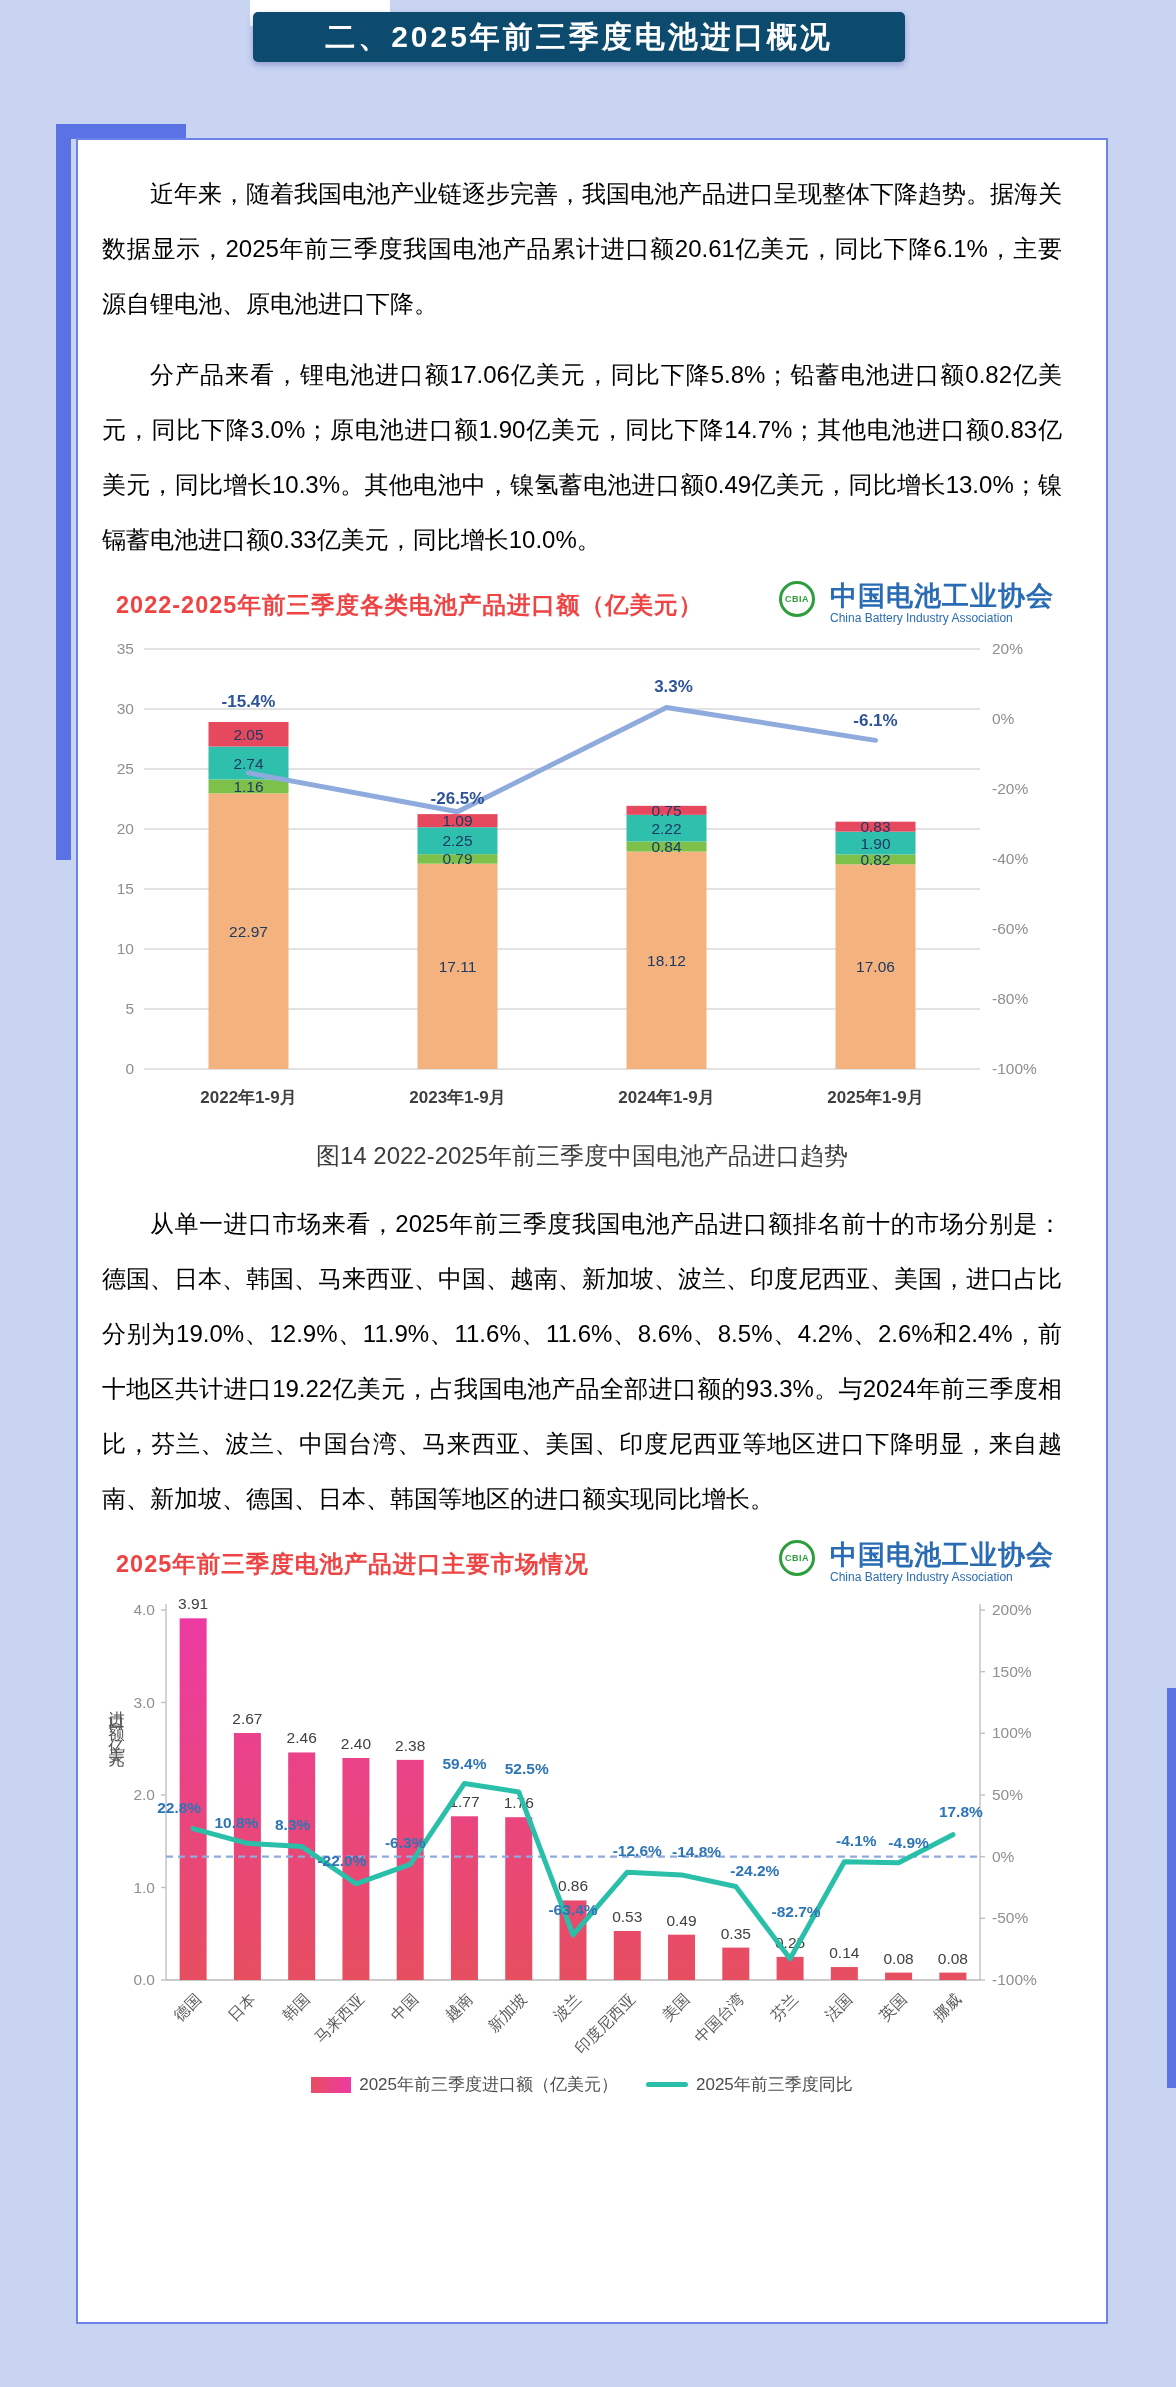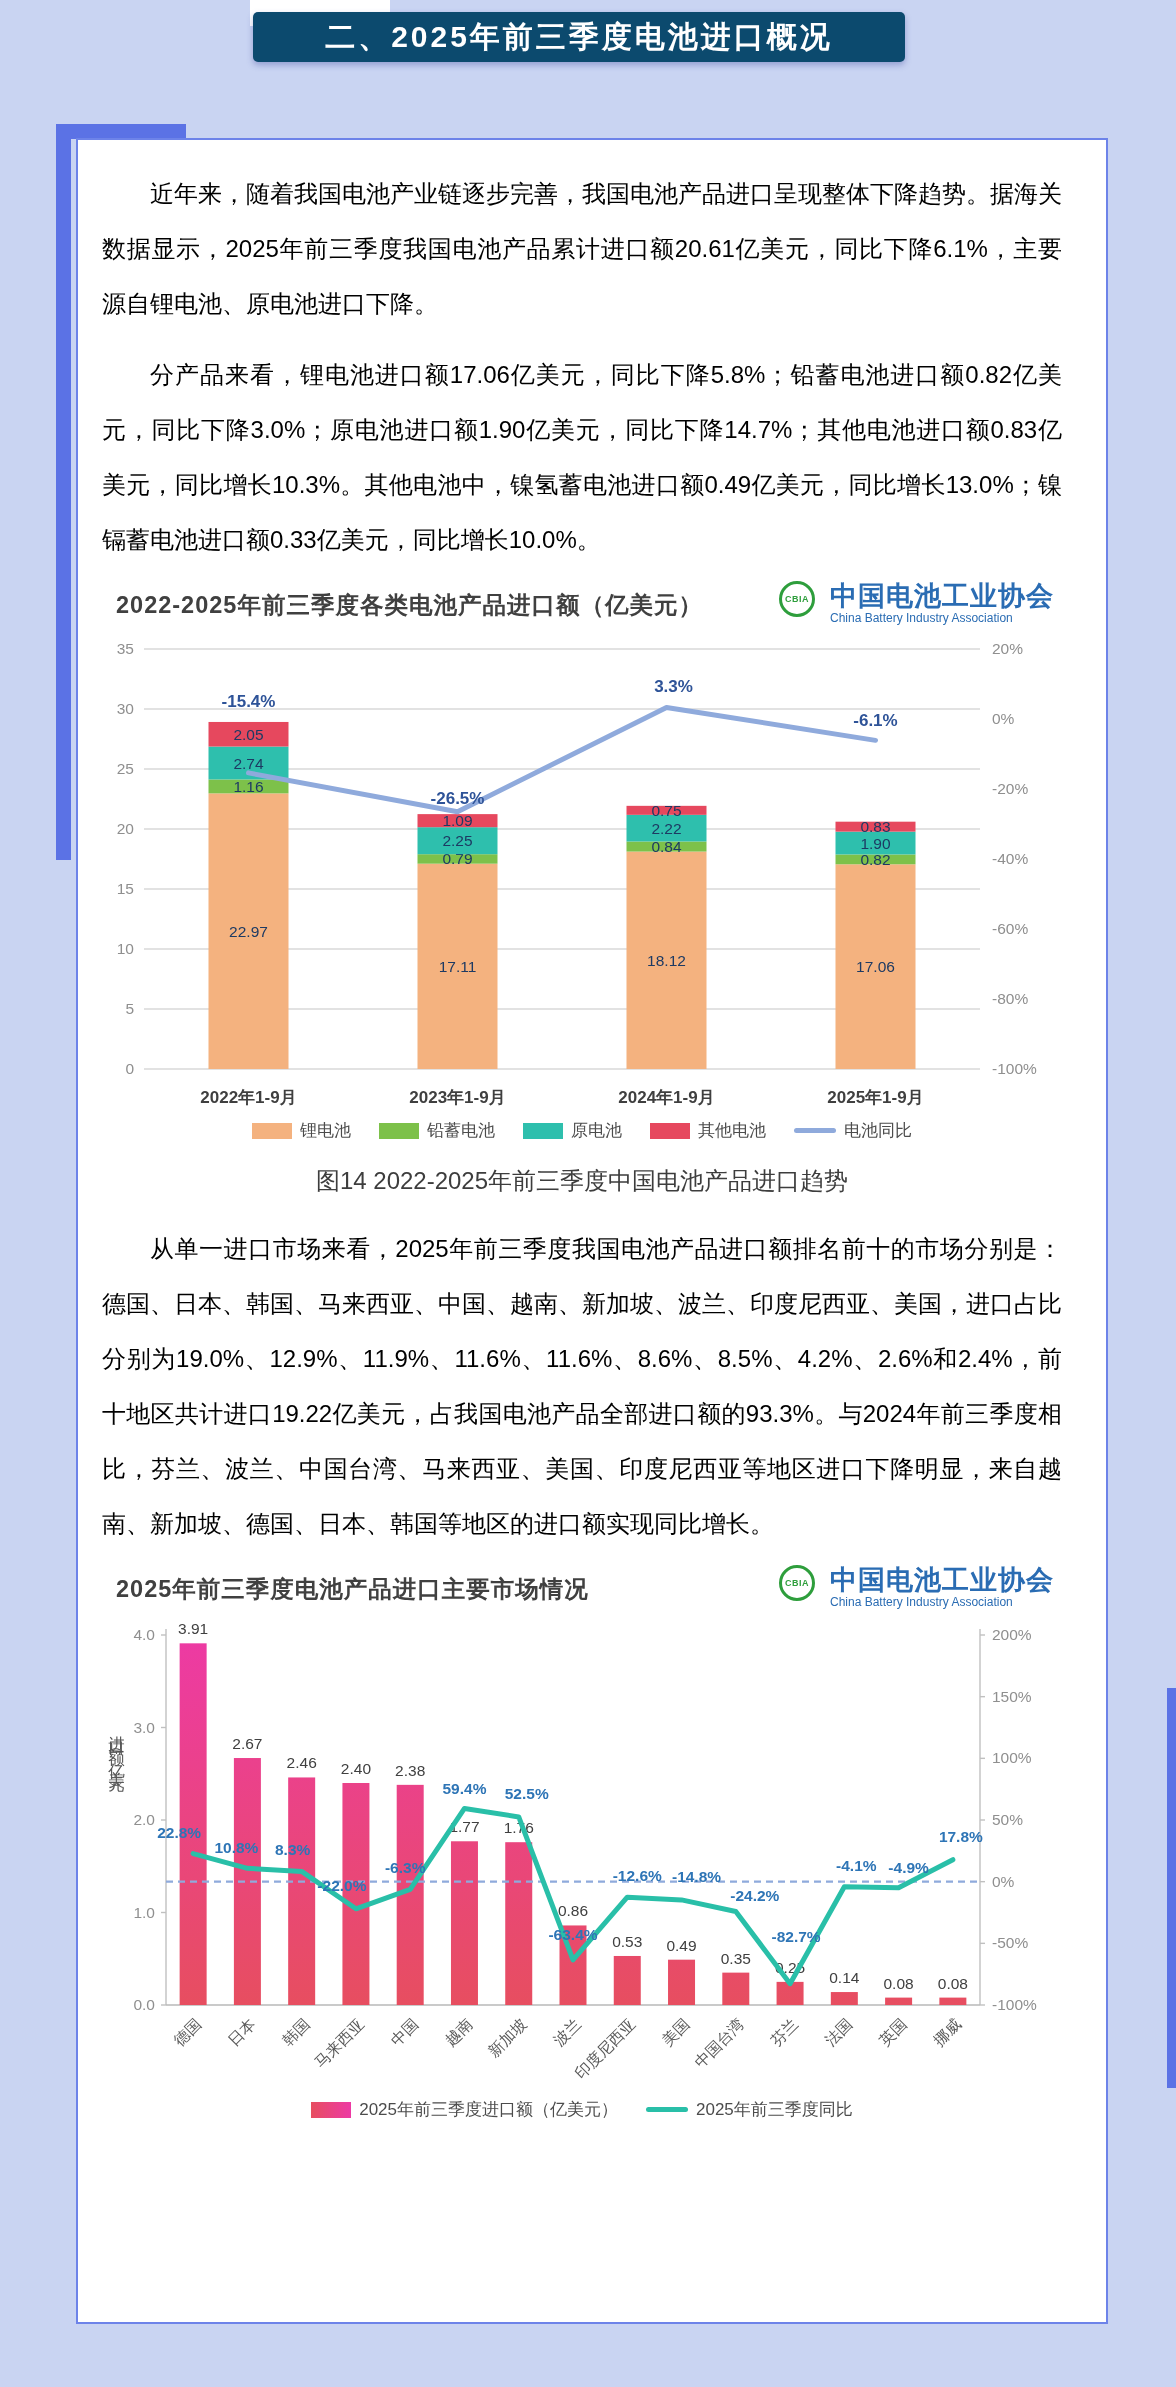"2022-2025年前三季度各类电池产品进口额（亿美元）" .chart-title { color: #404040 -> #ef4444 }
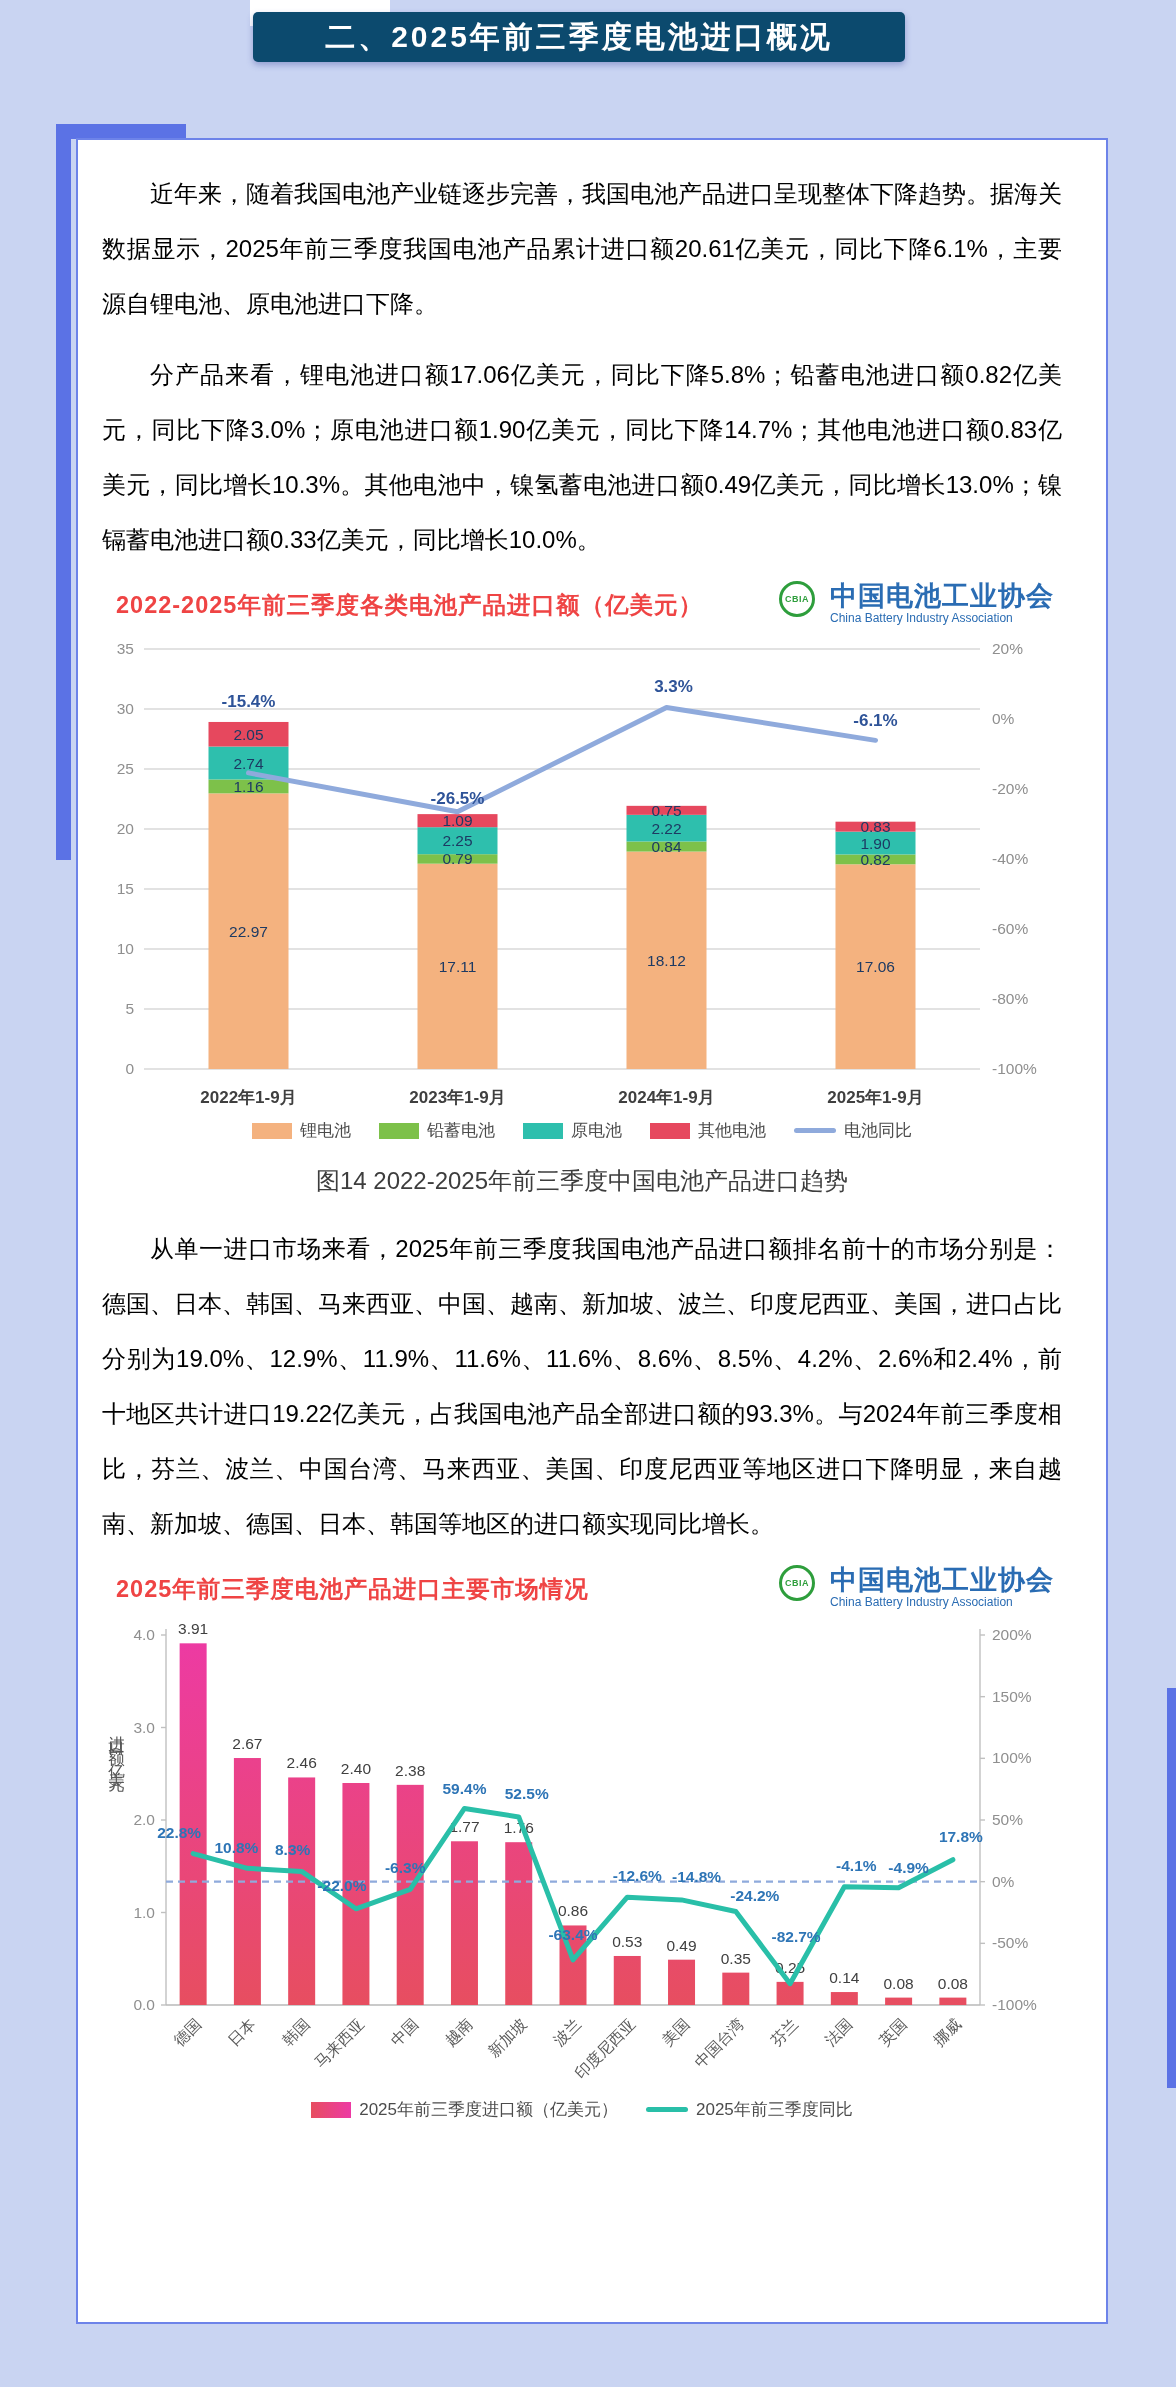"锂电池" div.legend-row { html: <div> <span> <span></span> <span>锂电池</span> </span> <span> <span></span> <span>铅蓄电池</span> </span> <span> <span></span> <span>原电池</span> </span> <span> <span></span> <span>其他电池</span> </span> <span> <span></span> <span>电池同比</span> </span> </div> -> none }
